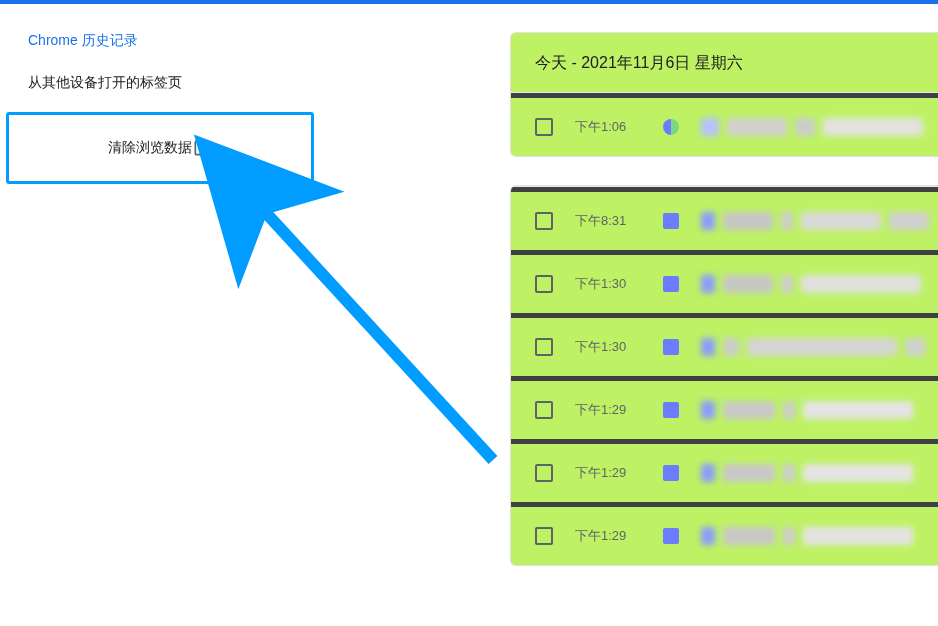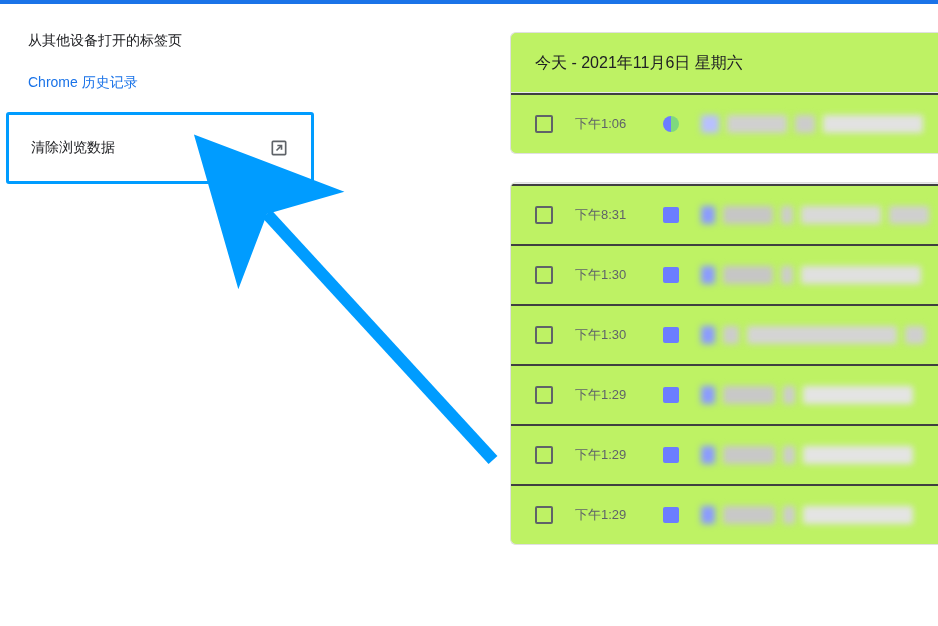"从其他设备打开的标签页" div.side-item { order: before "Chrome 历史记录" -> after "Chrome 历史记录" }
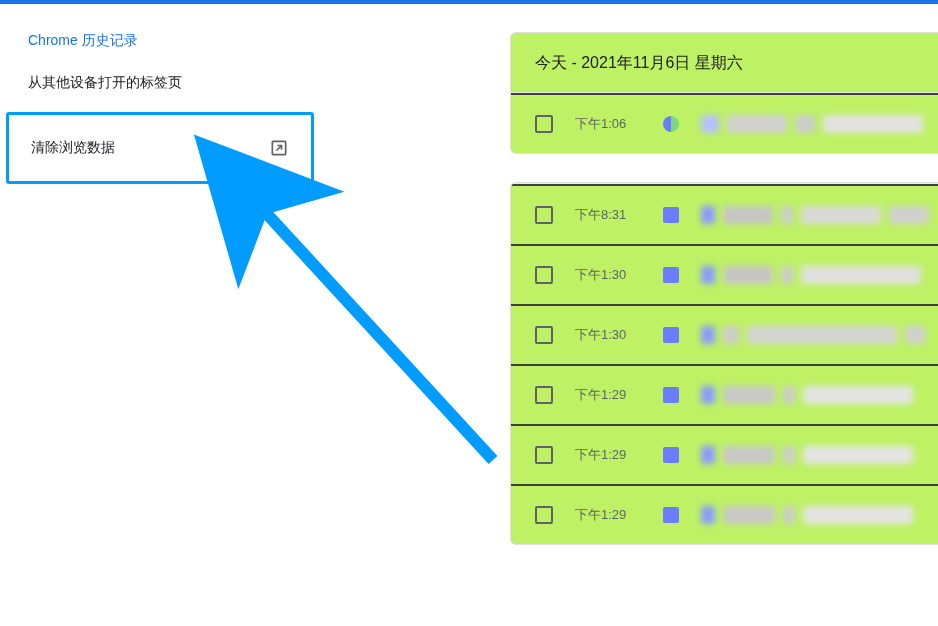"下午1:06" .row { border-top: 2px solid #404040 -> 5px solid #404040 }
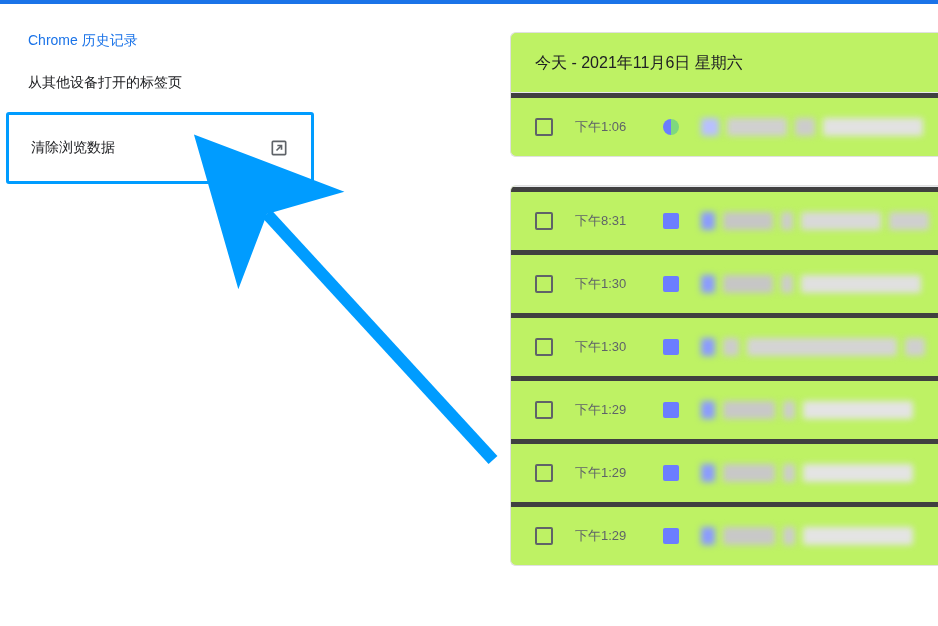"清除浏览数据" .side-clear { justify-content: space-between -> center }
